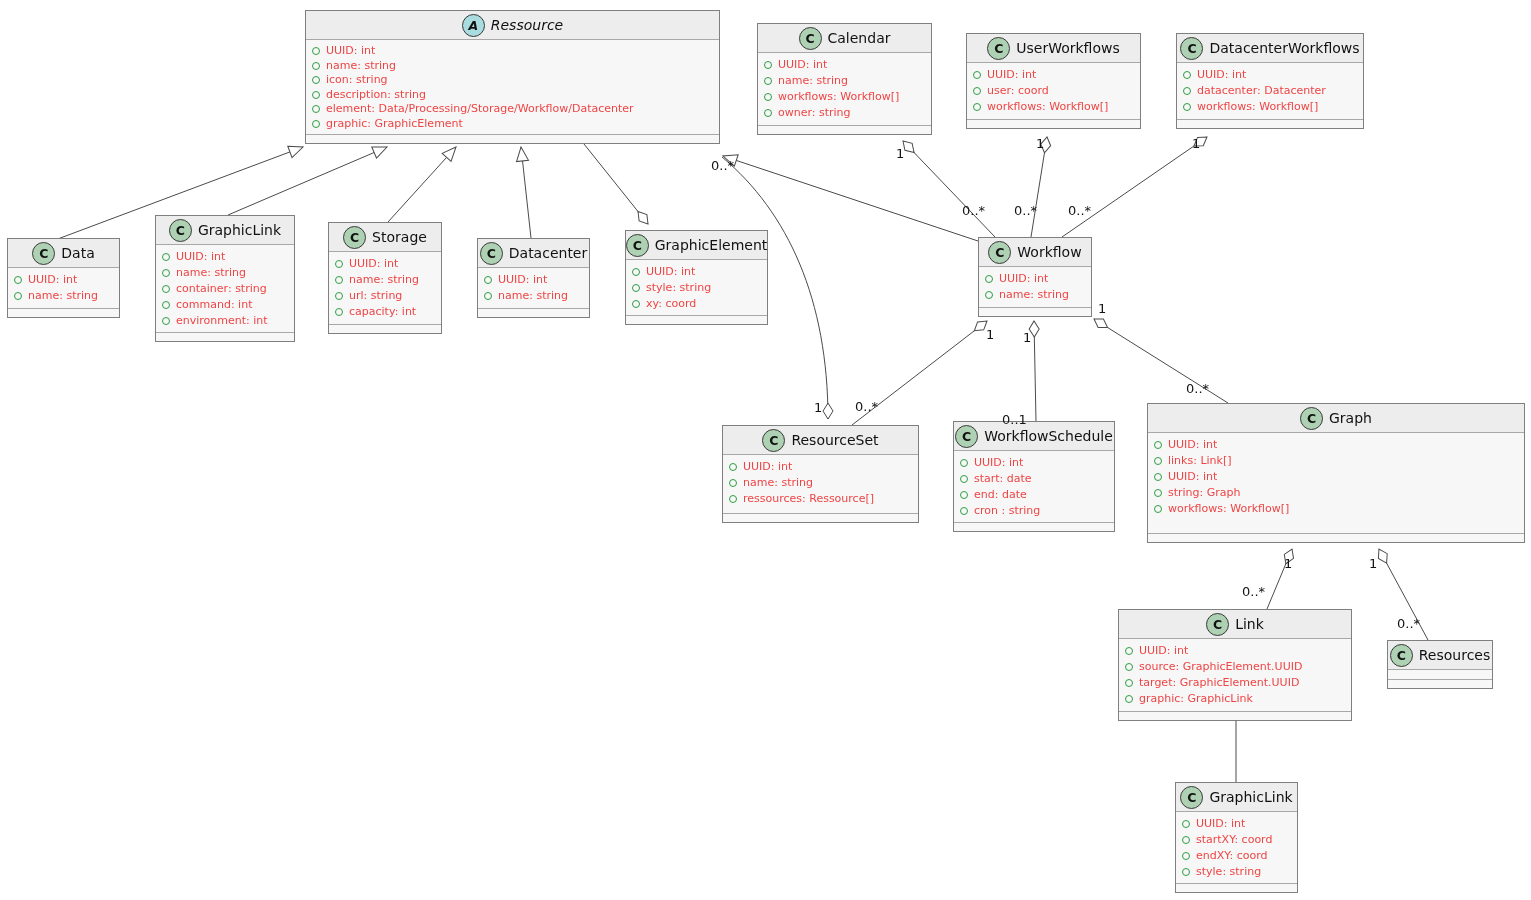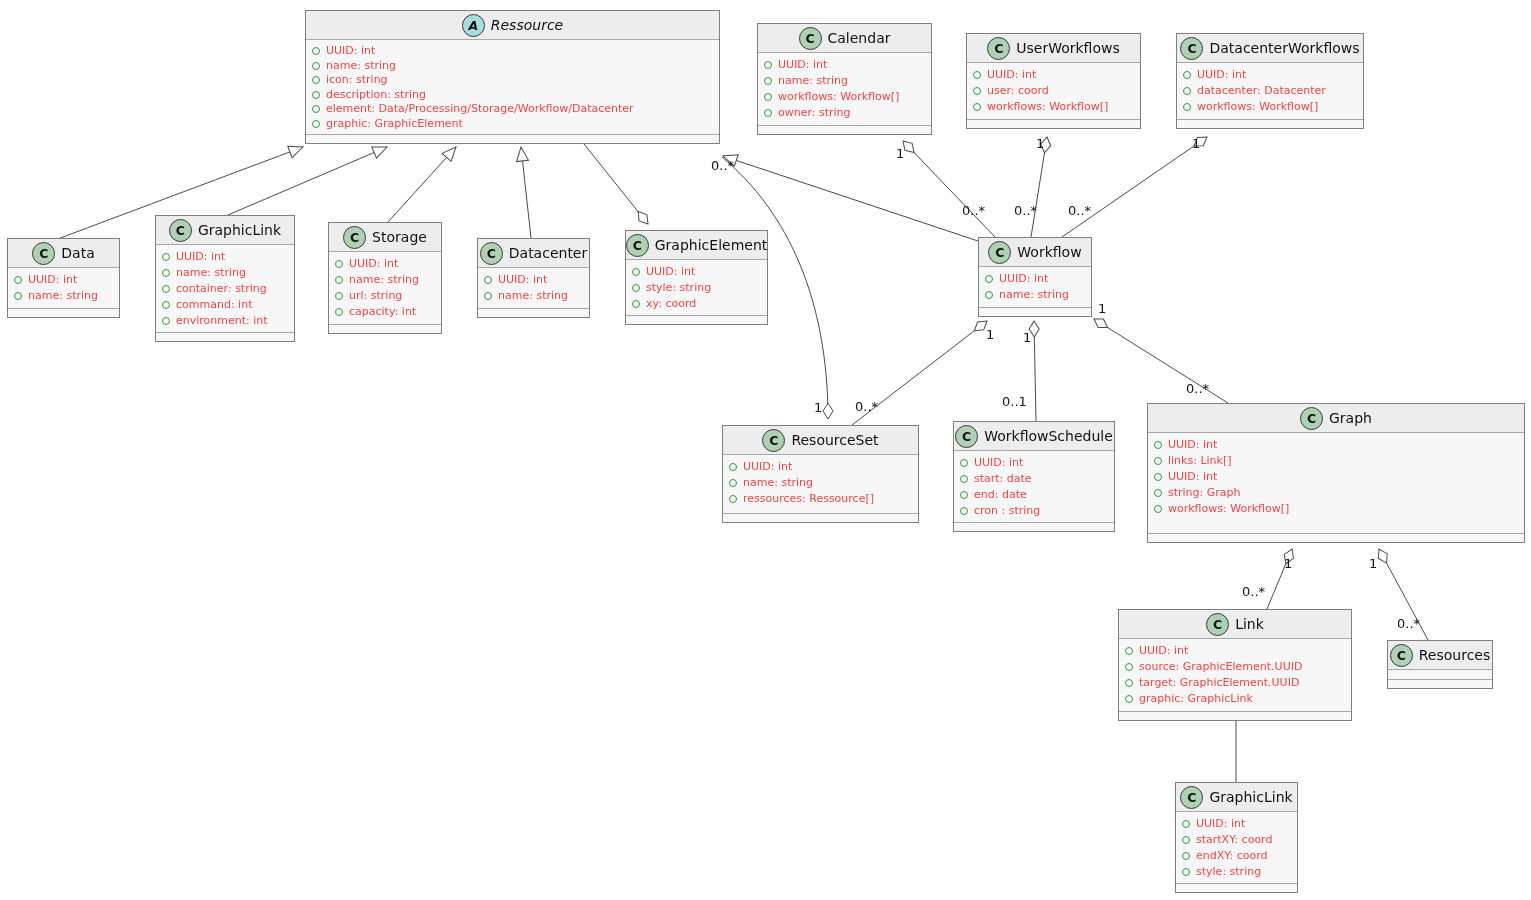"0..1" div.mult { top: 394px -> 412px }
